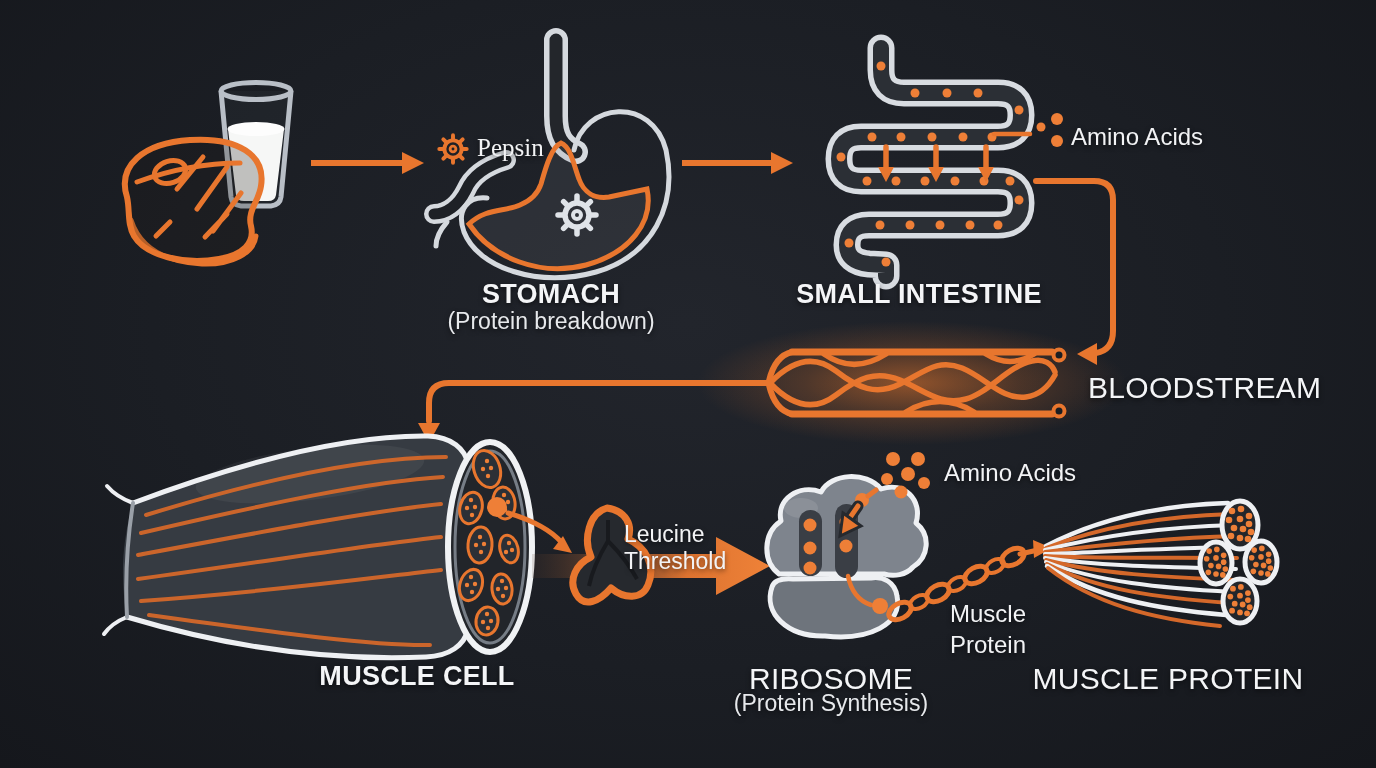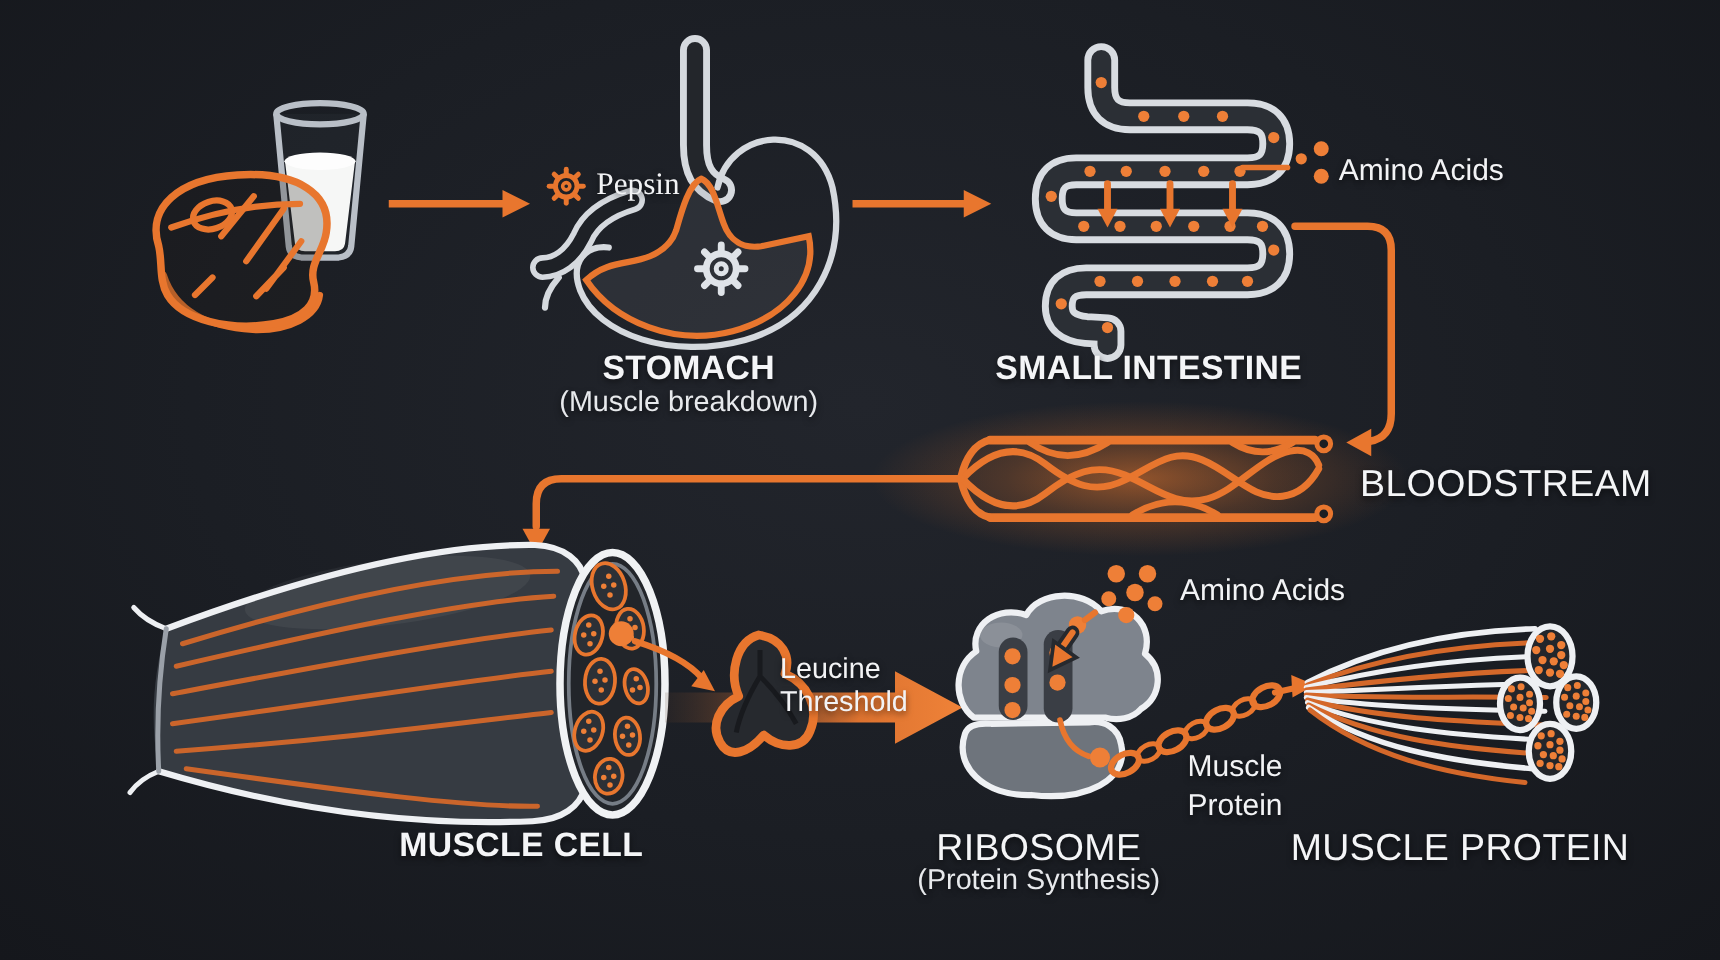"(Muscle breakdown)" div.lbl { text: Muscle -> Protein }
